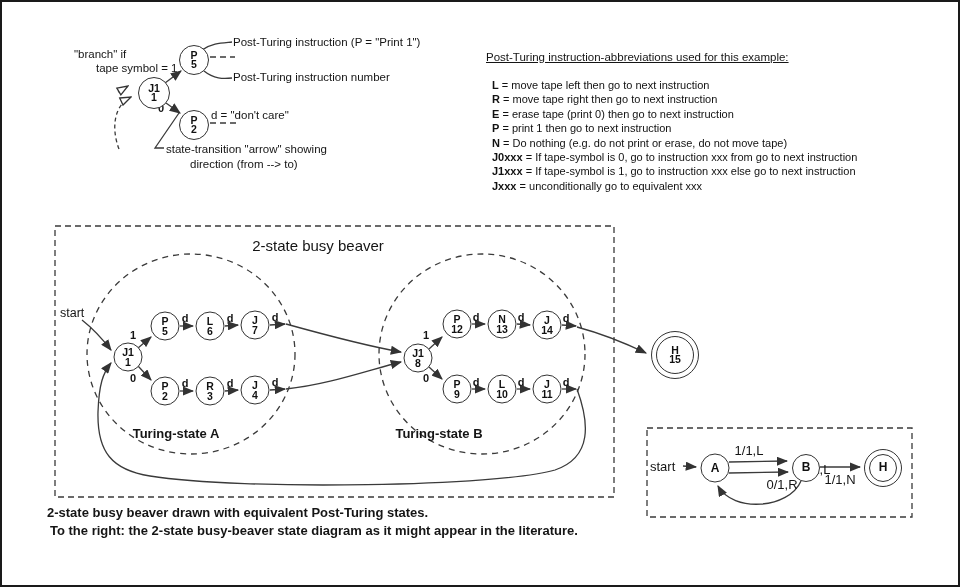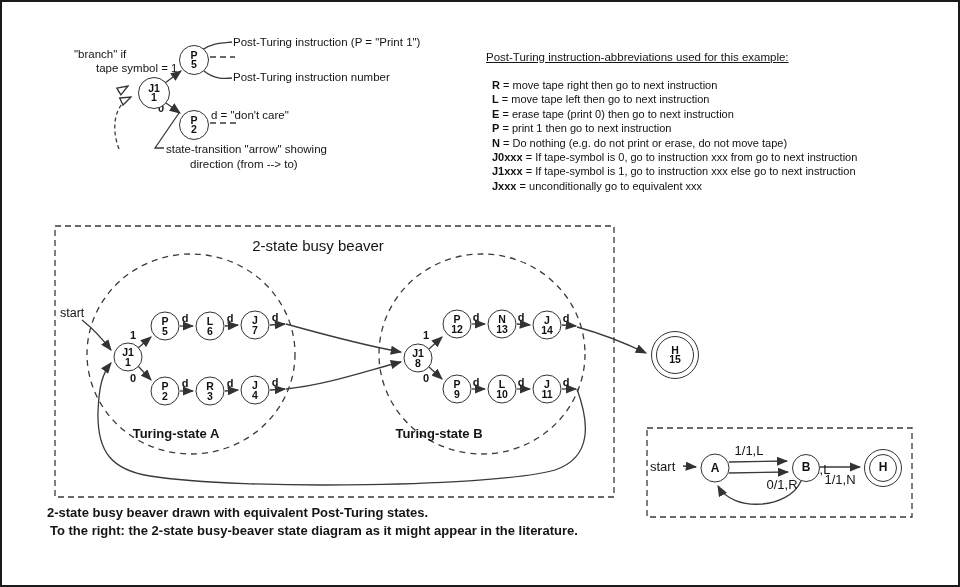"R = move tape right" div { order: before "L = move tape left" -> after "L = move tape left" }
